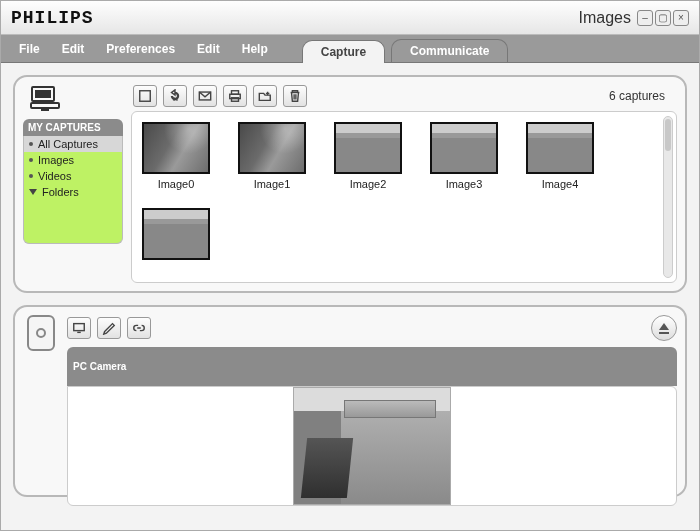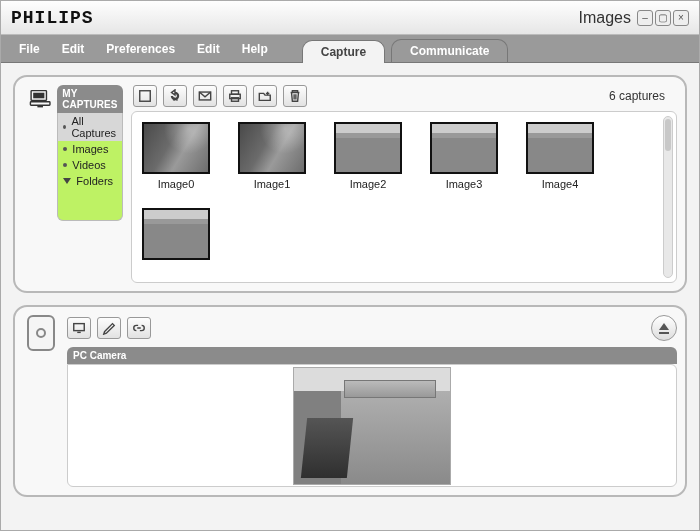"MY CAPTURES" .sidecol { flex-direction: row -> column }
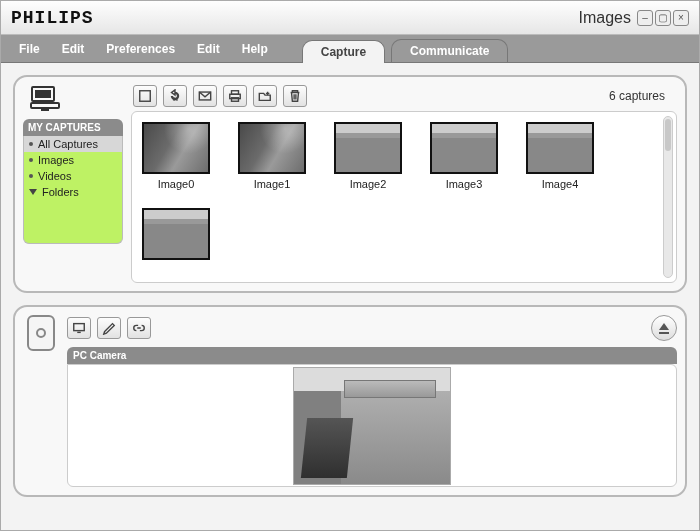"PC Camera" .pccam-hdr { padding: 3px 6px -> 14px 6px }
